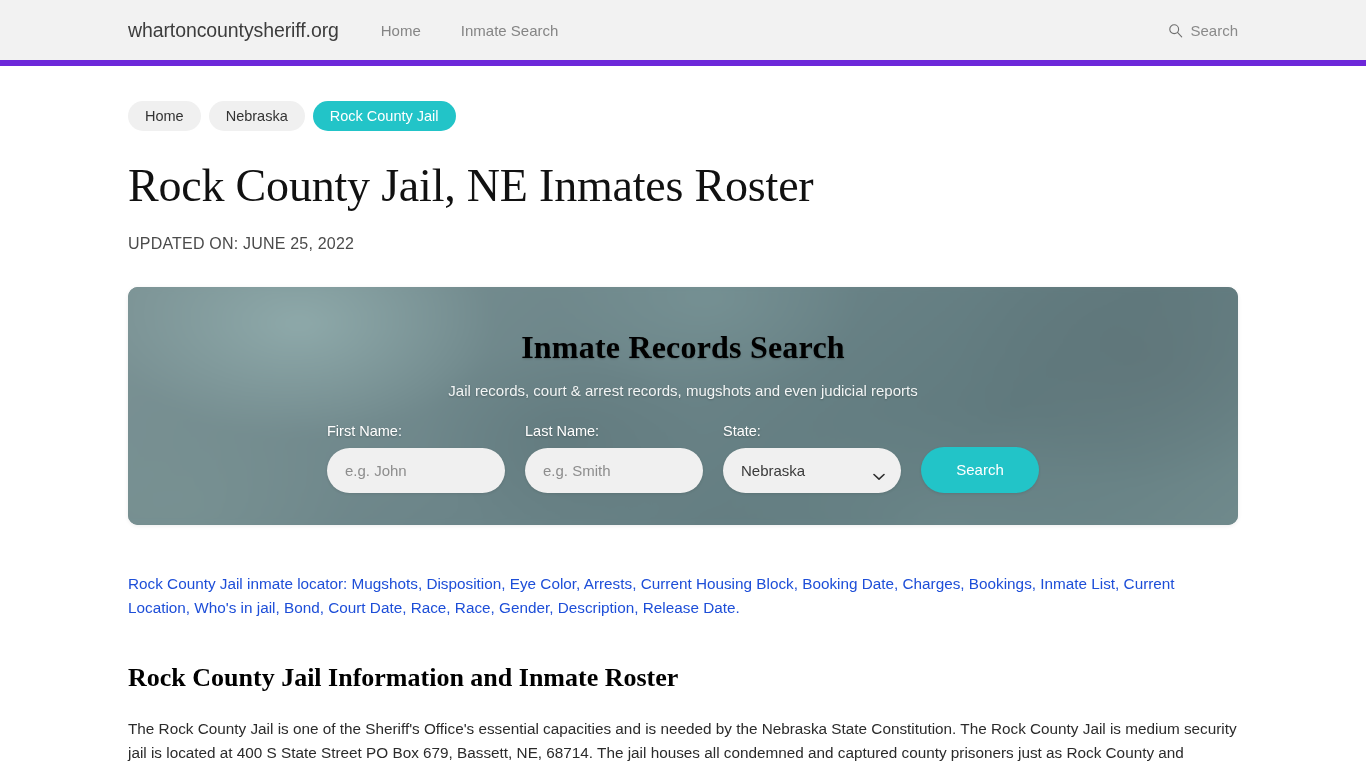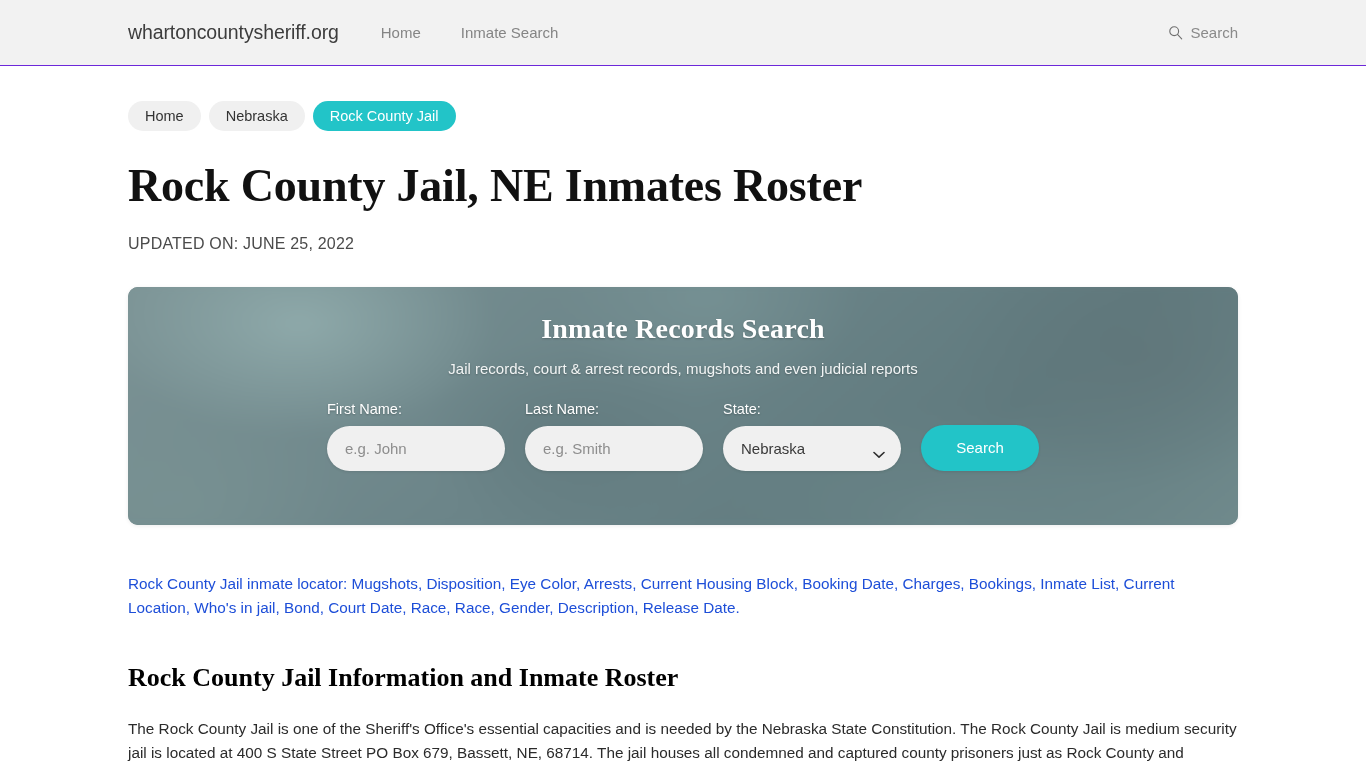"whartoncountysheriff.org" .site-header { border-bottom: 1px solid #6d28d9 -> 6px solid #6d28d9 }
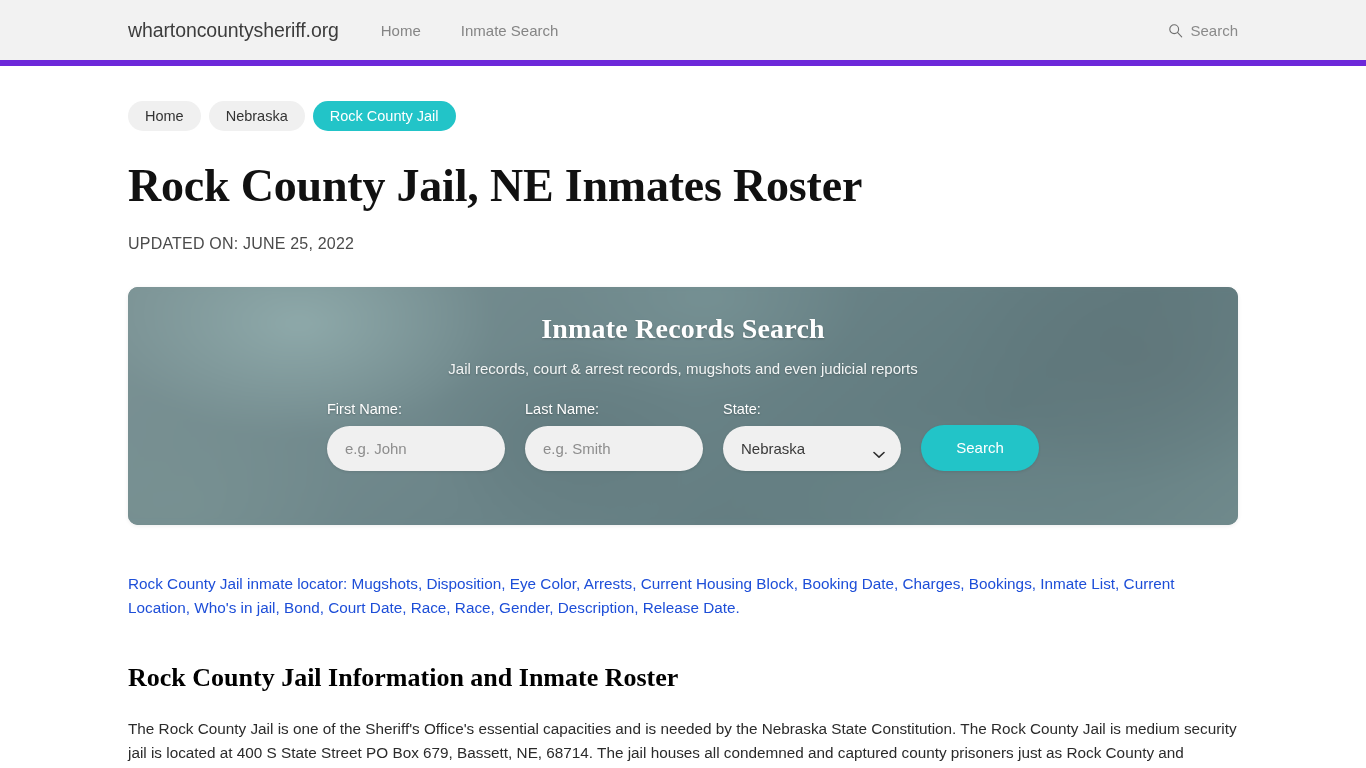"Rock County Jail, NE Inmates" .page-title { font-weight: 700 -> 400 }
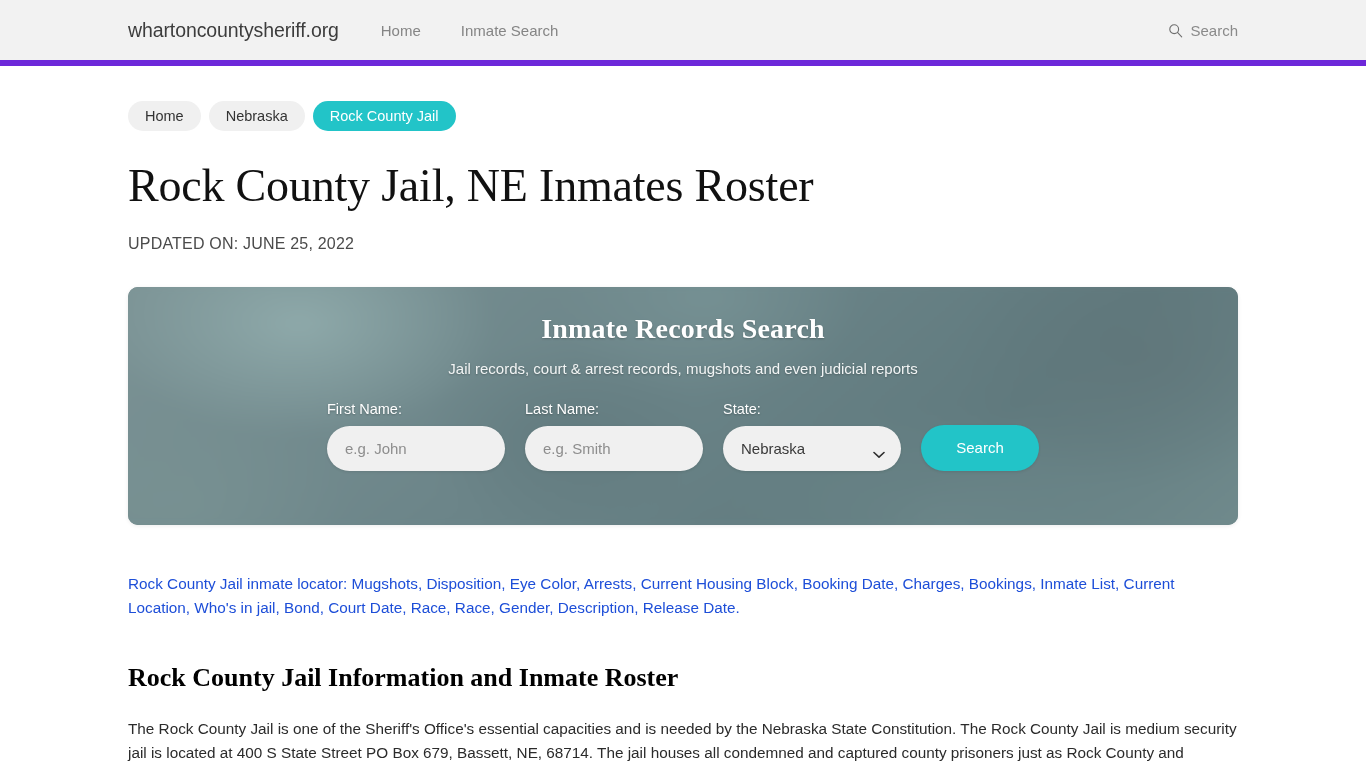"Inmate Records Search" .panel-title { color: #ffffff -> #000000; font-size: 28px -> 32px; margin: 0 -> 16px }
